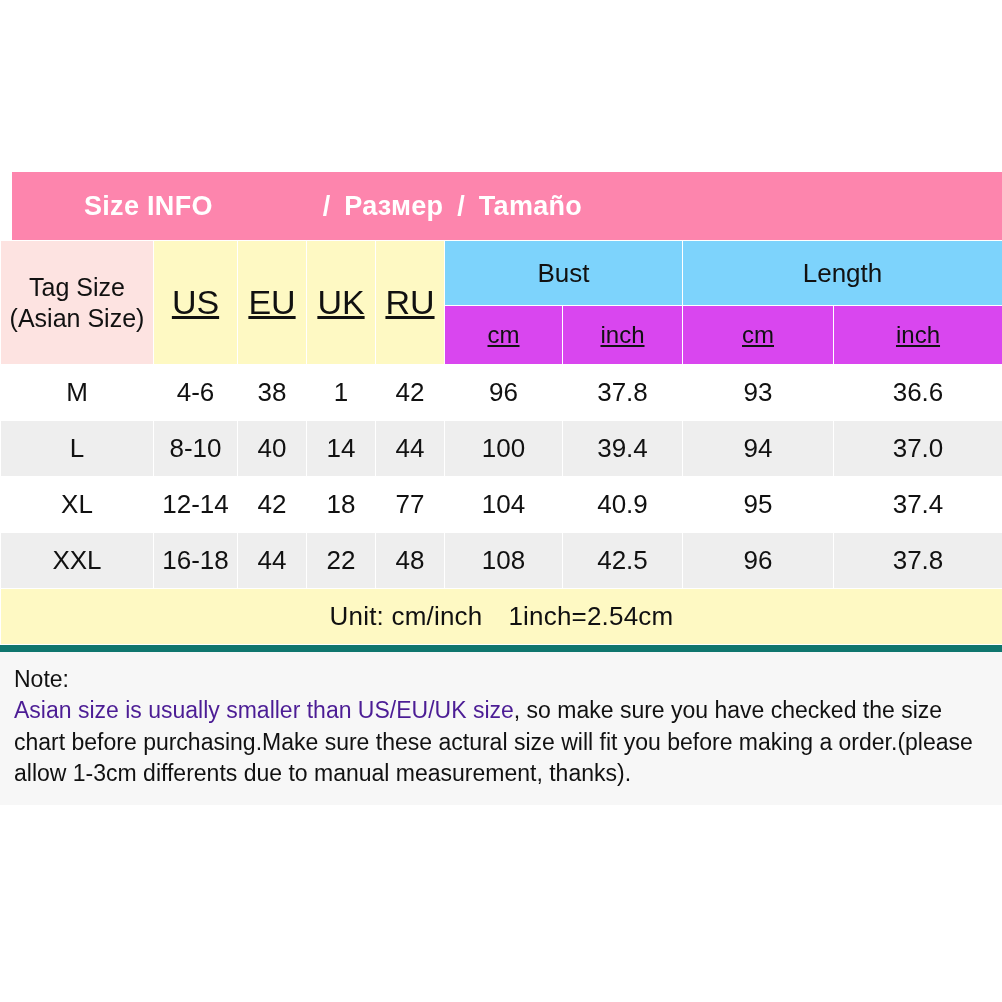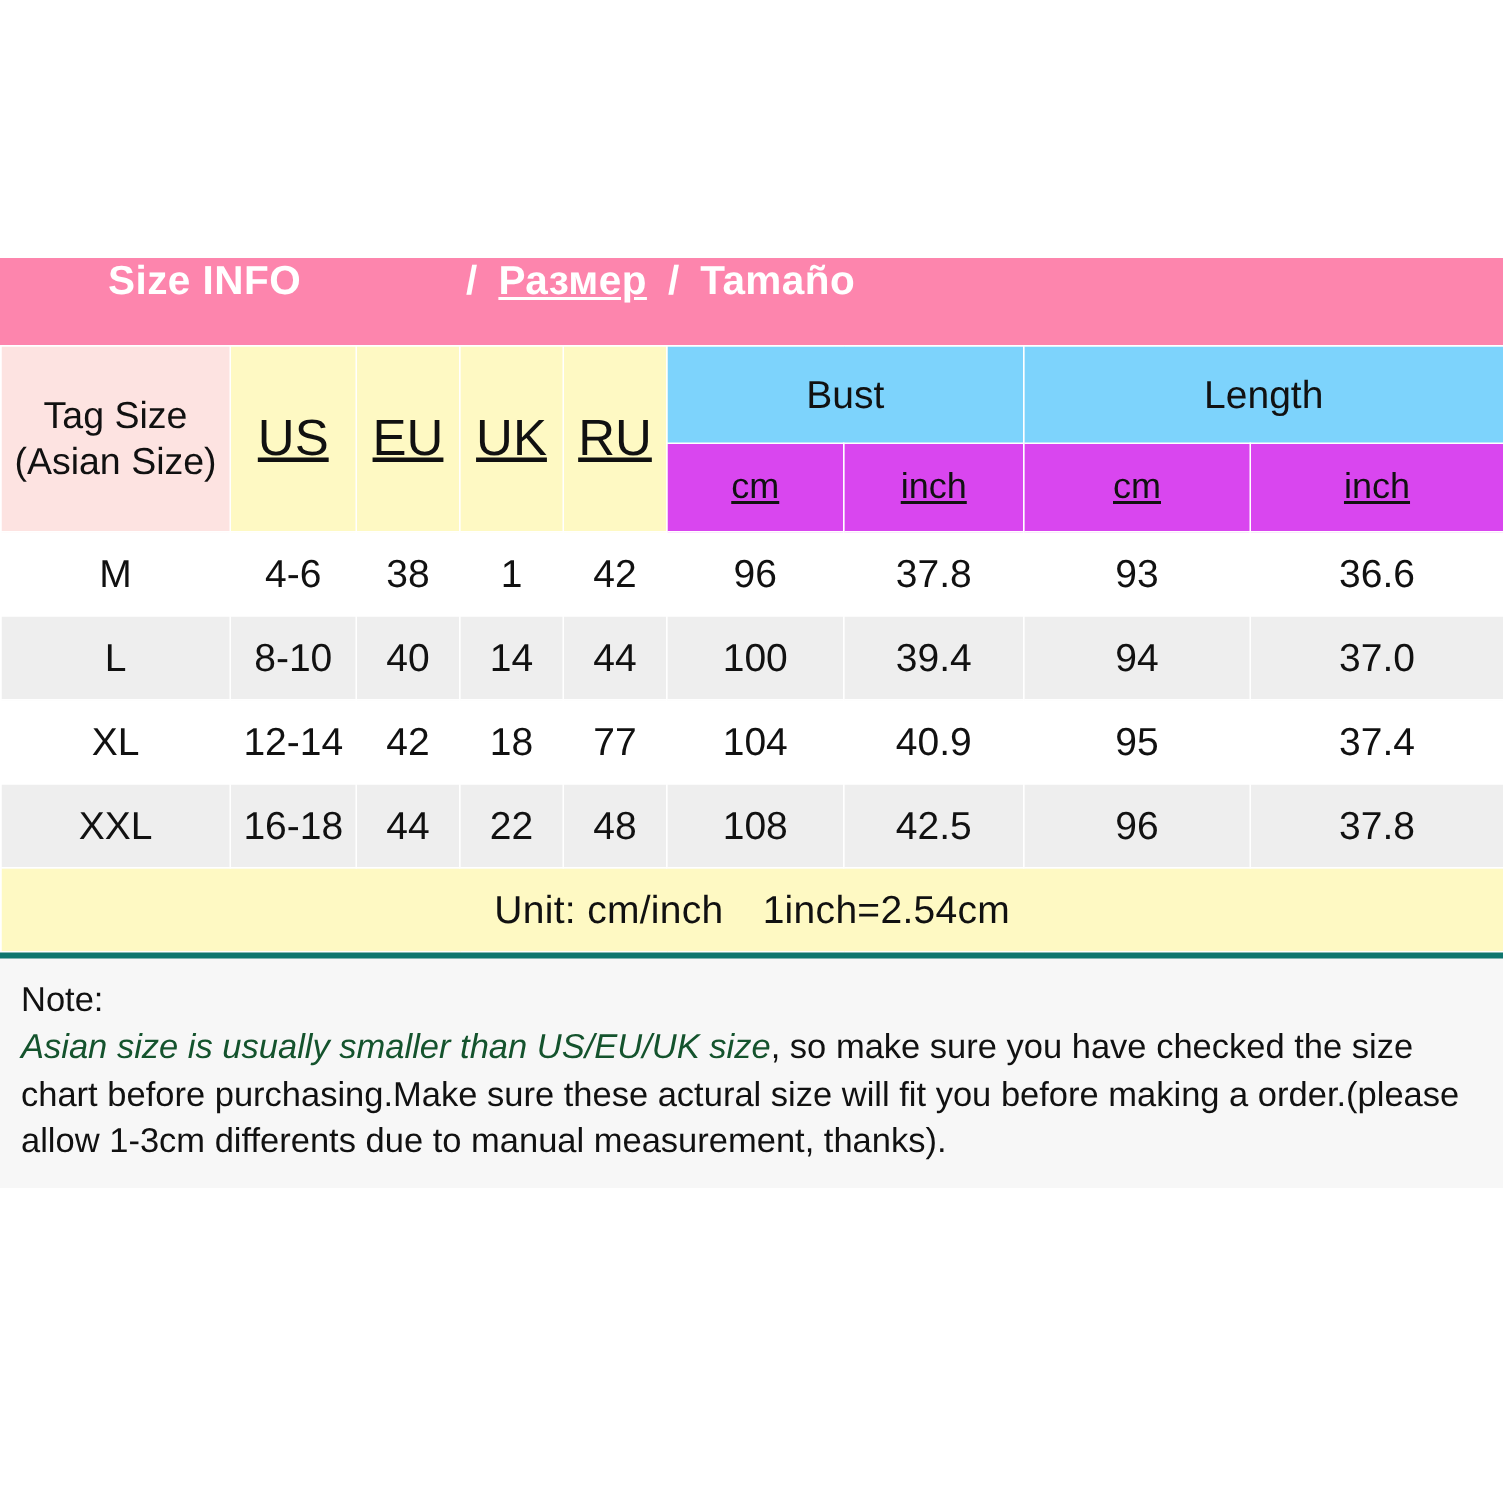"Size INFO" .title-bar { align-items: flex-start -> center; height: 58px -> 68px; margin-left: none -> 12px }
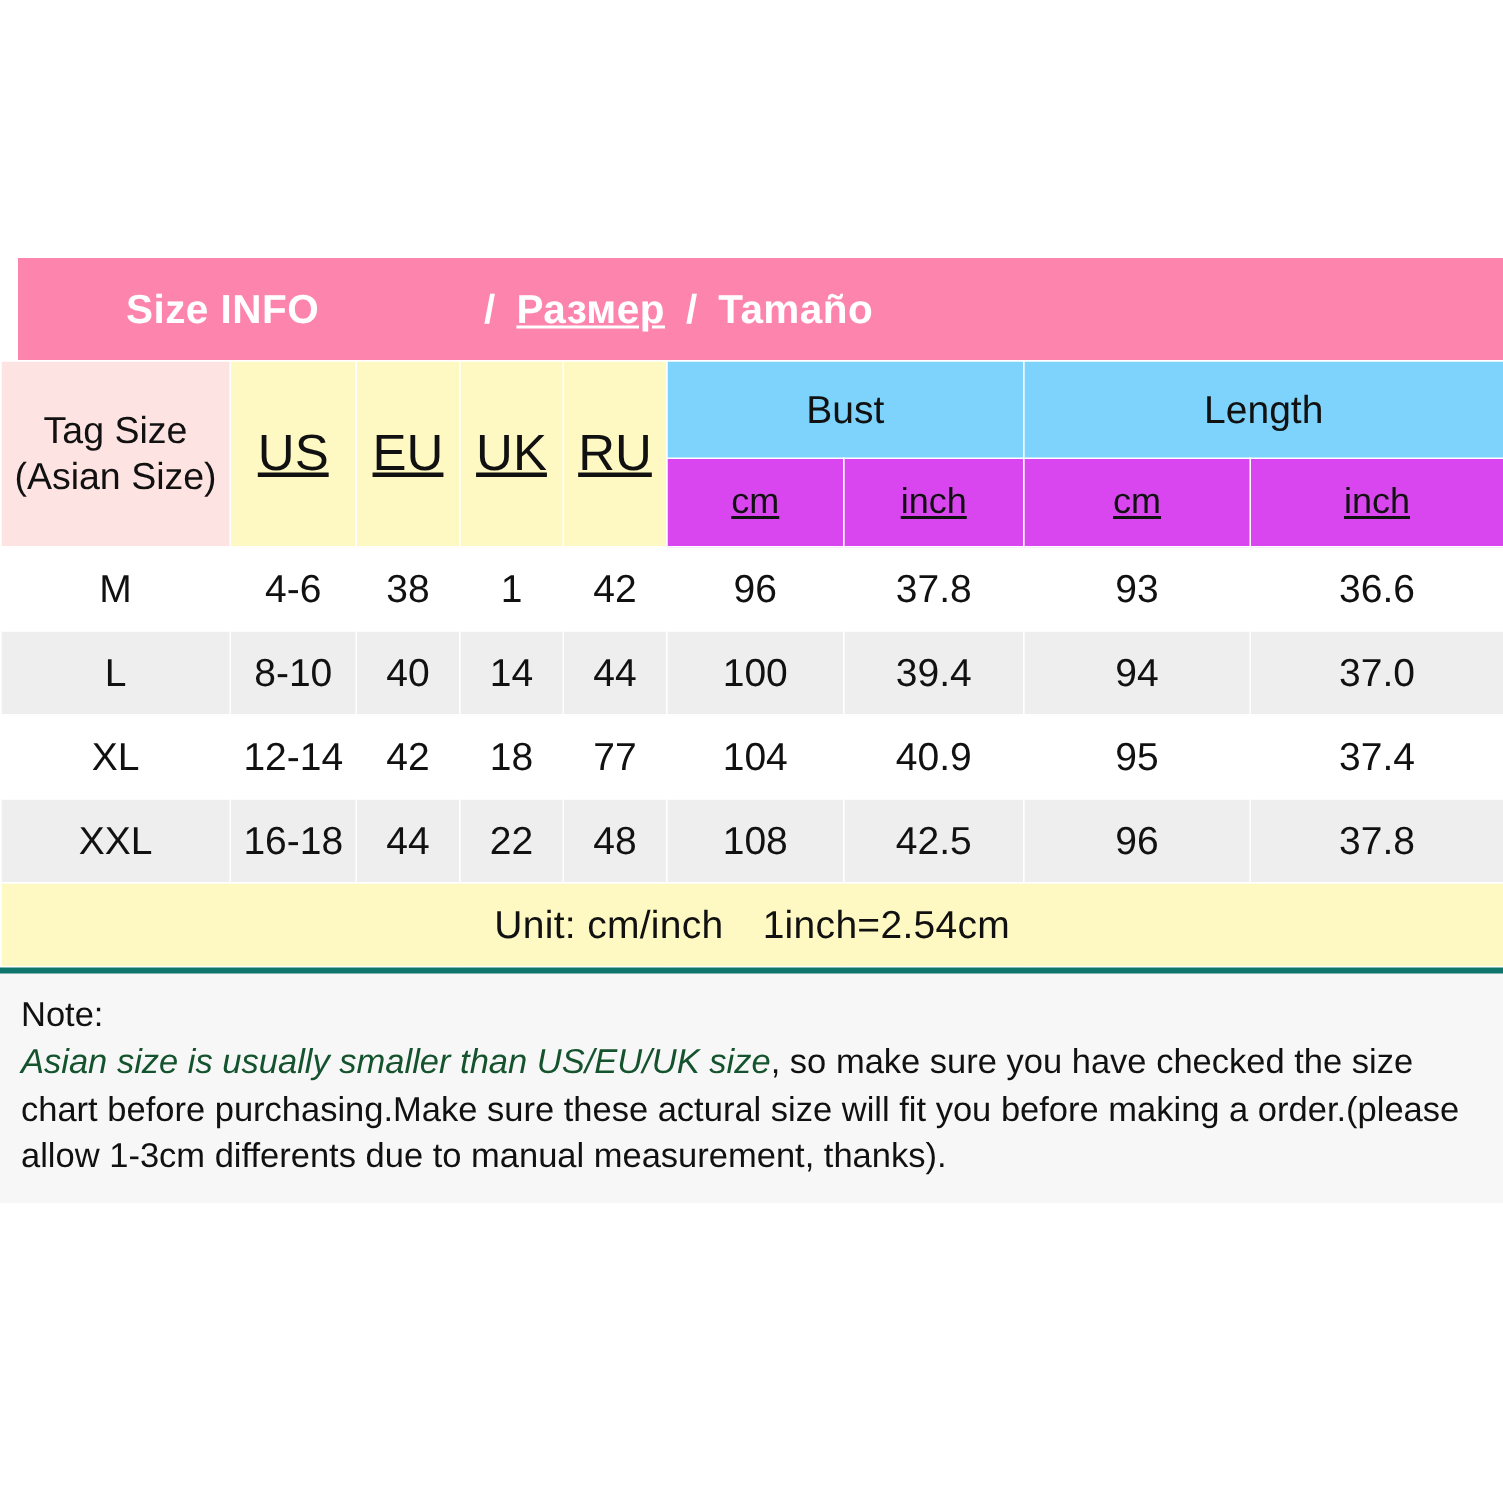"Размер" .t-razmer { text-decoration: underline -> none }
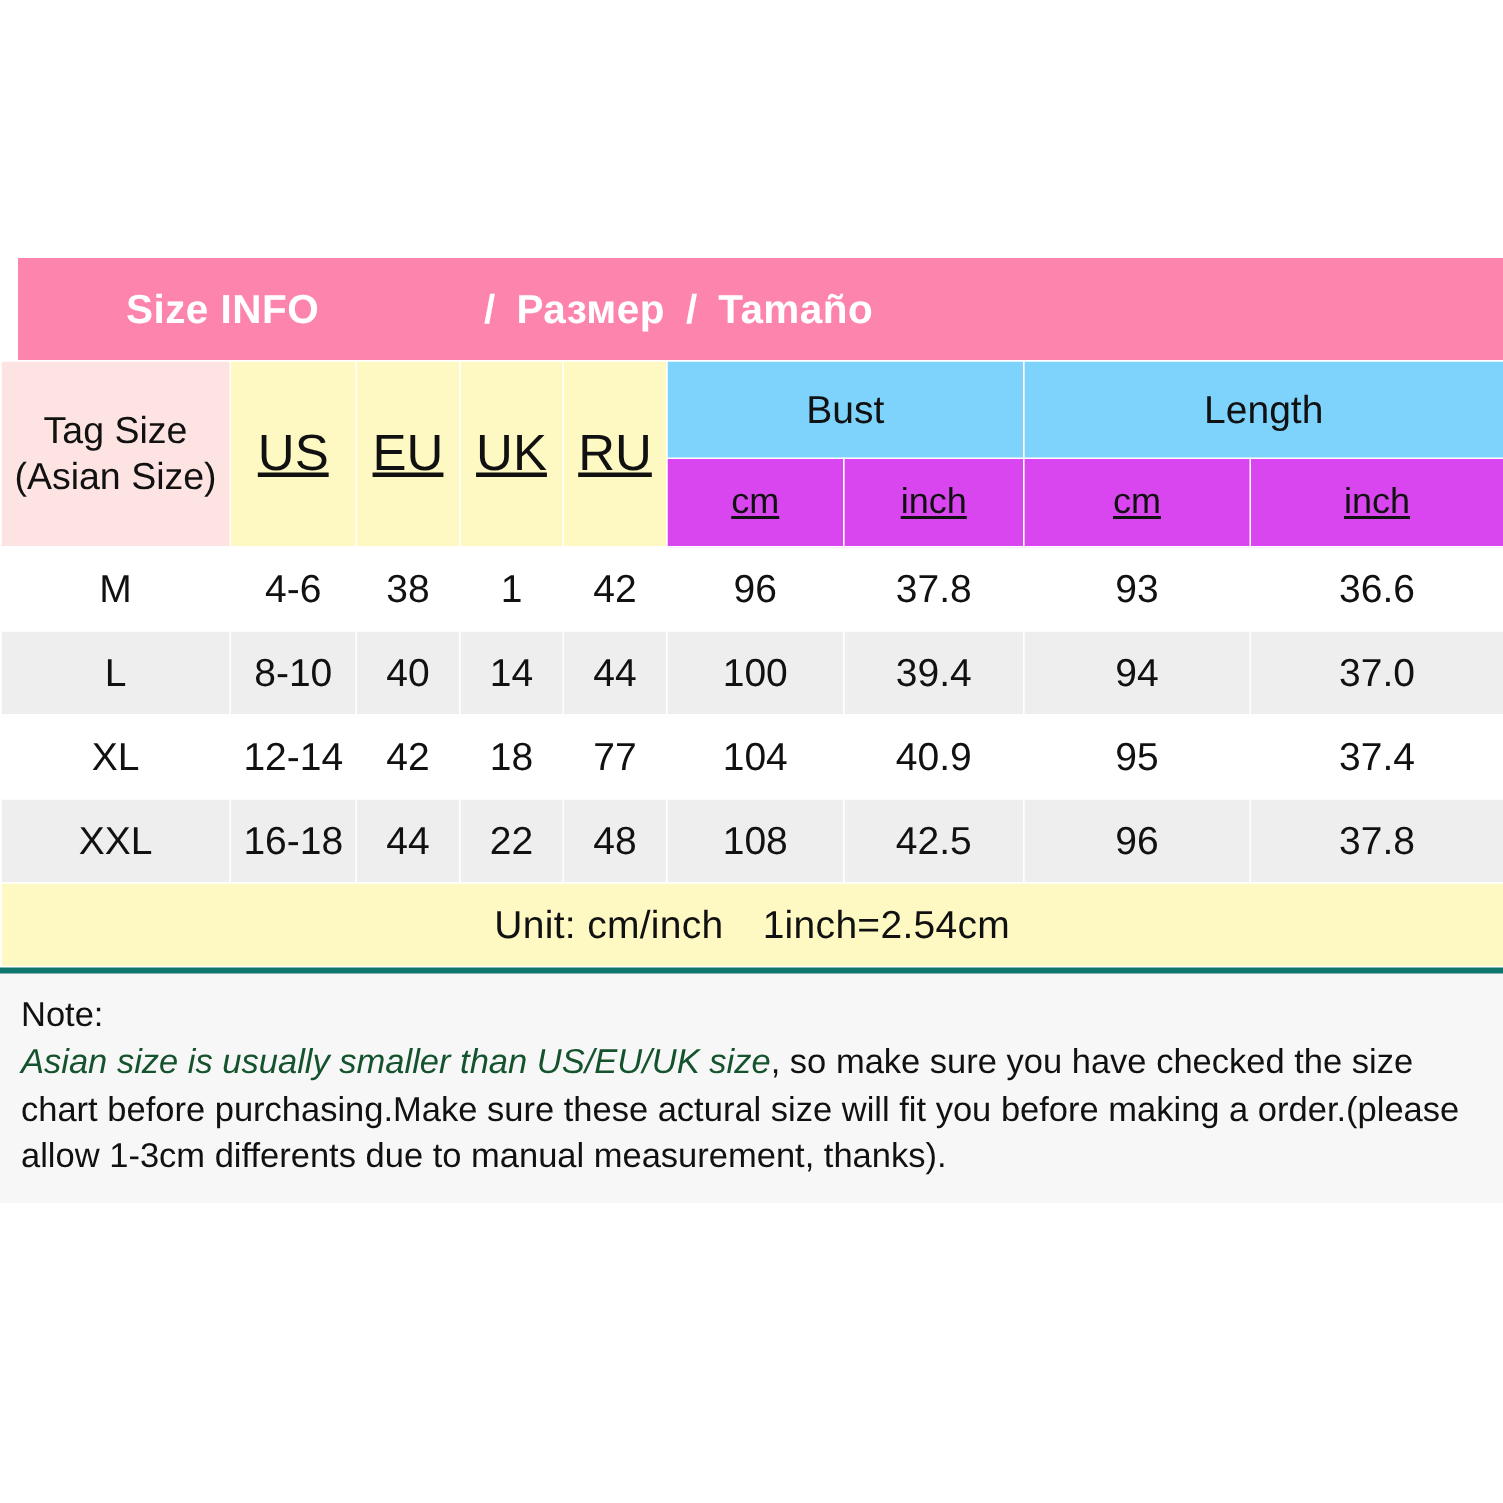"Note:" .note { border-top: 4px solid #0f766e -> 7px solid #0f766e }
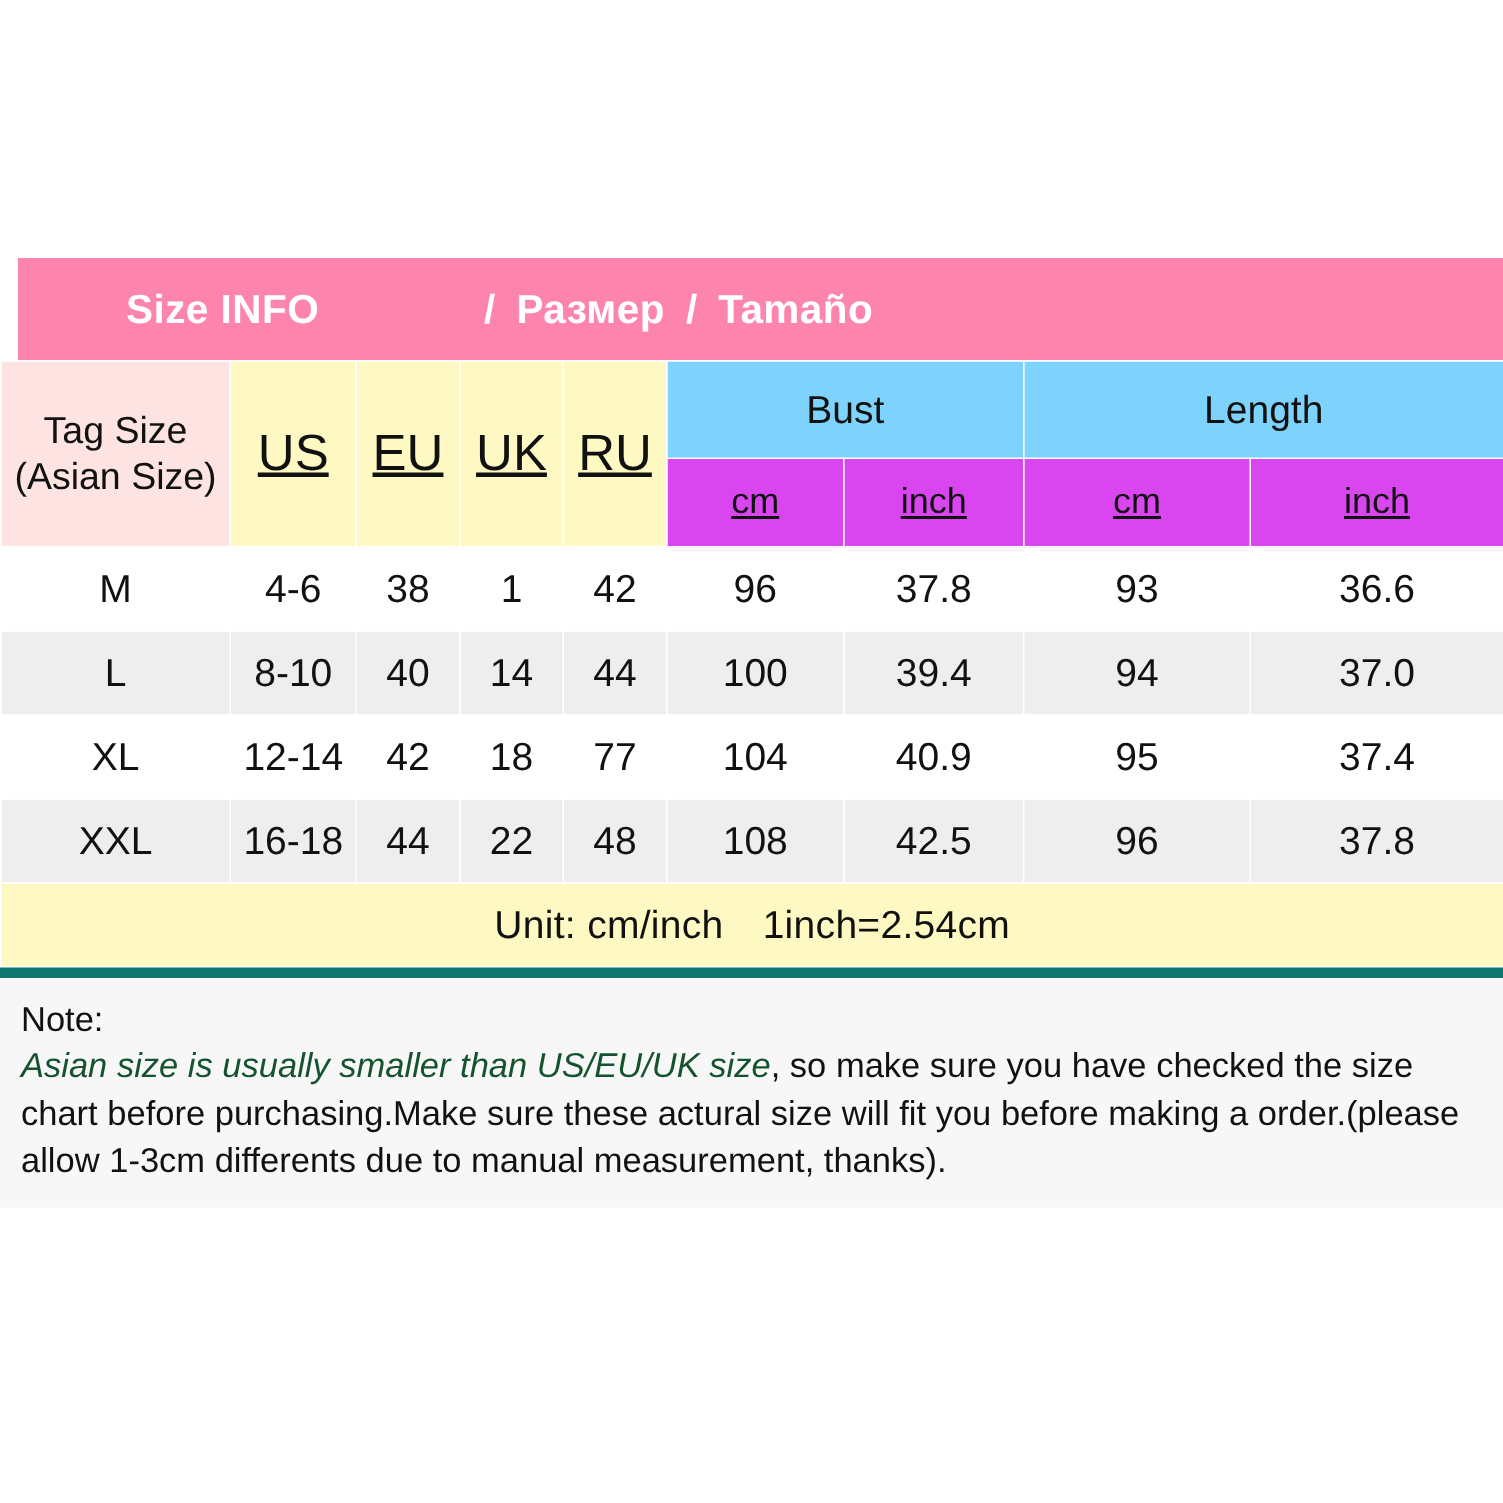"Asian size is usually smaller" .note .red { color: #14532d -> #4c1d95; font-style: italic -> none }
